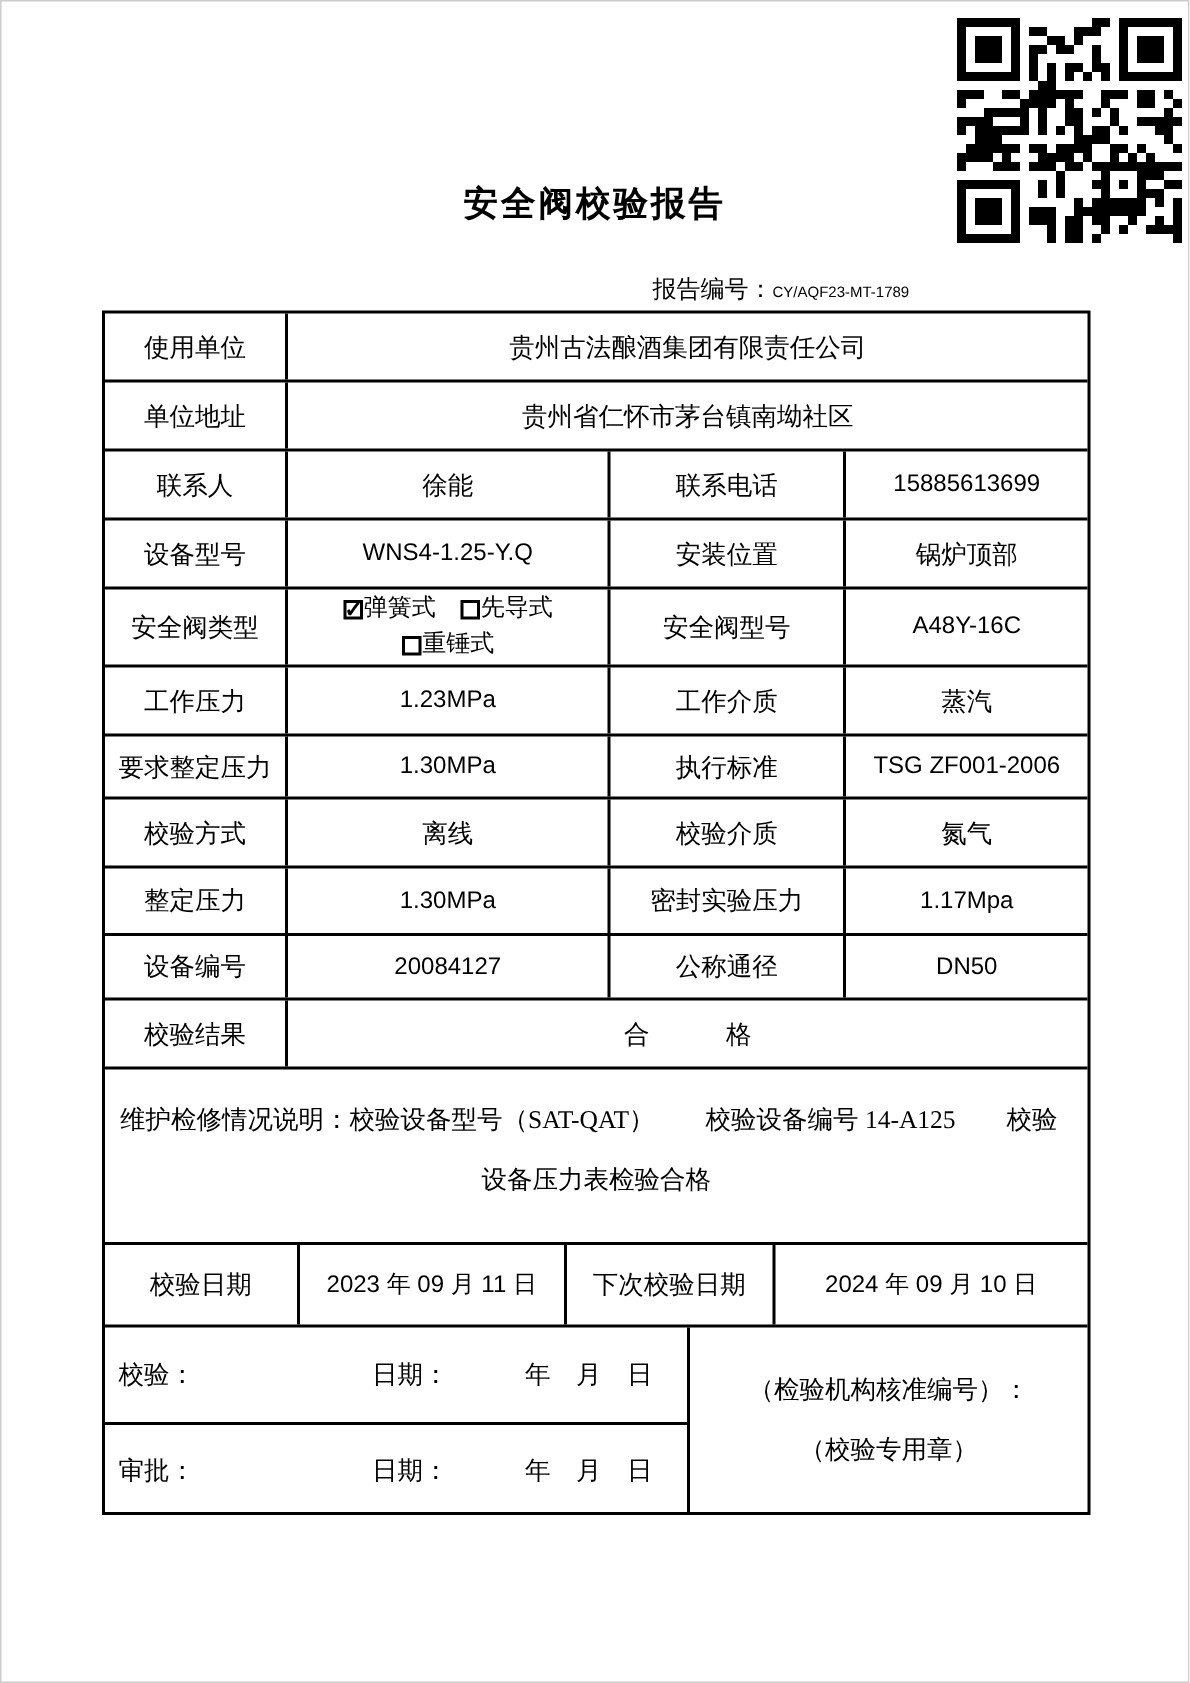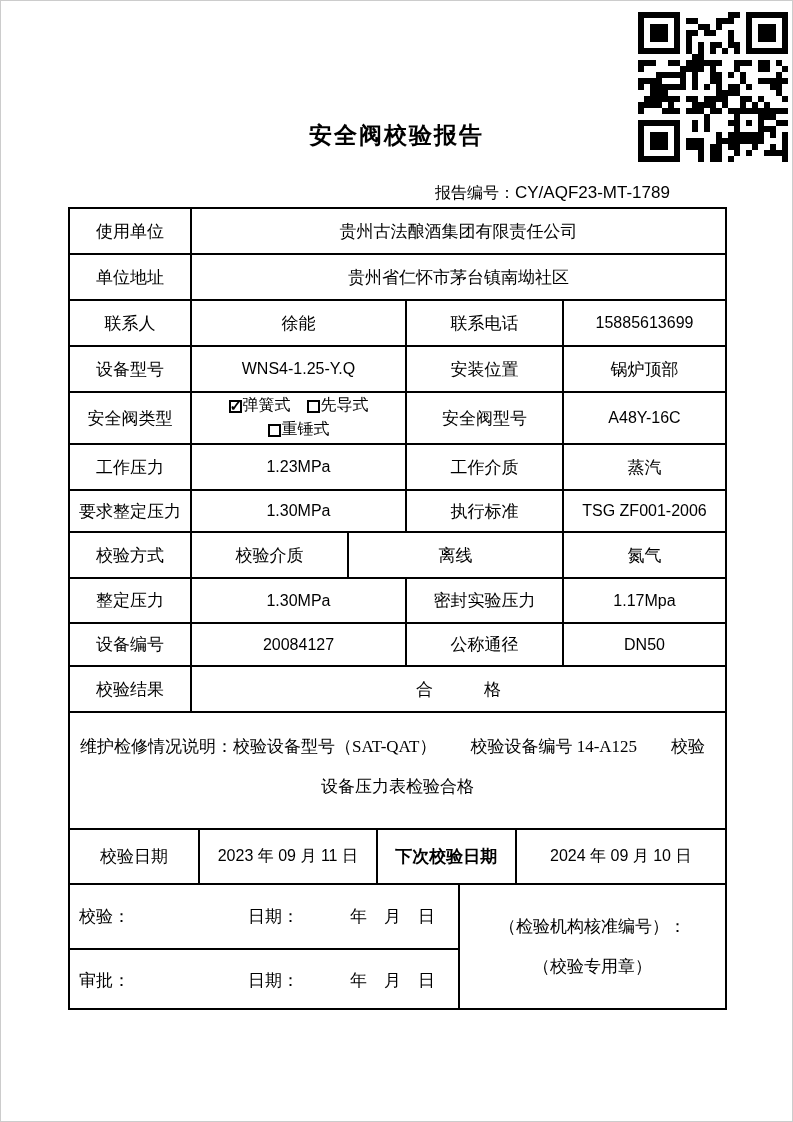"CY/AQF23-MT-1789" .report-no .no { font-size: 17px -> 10px }
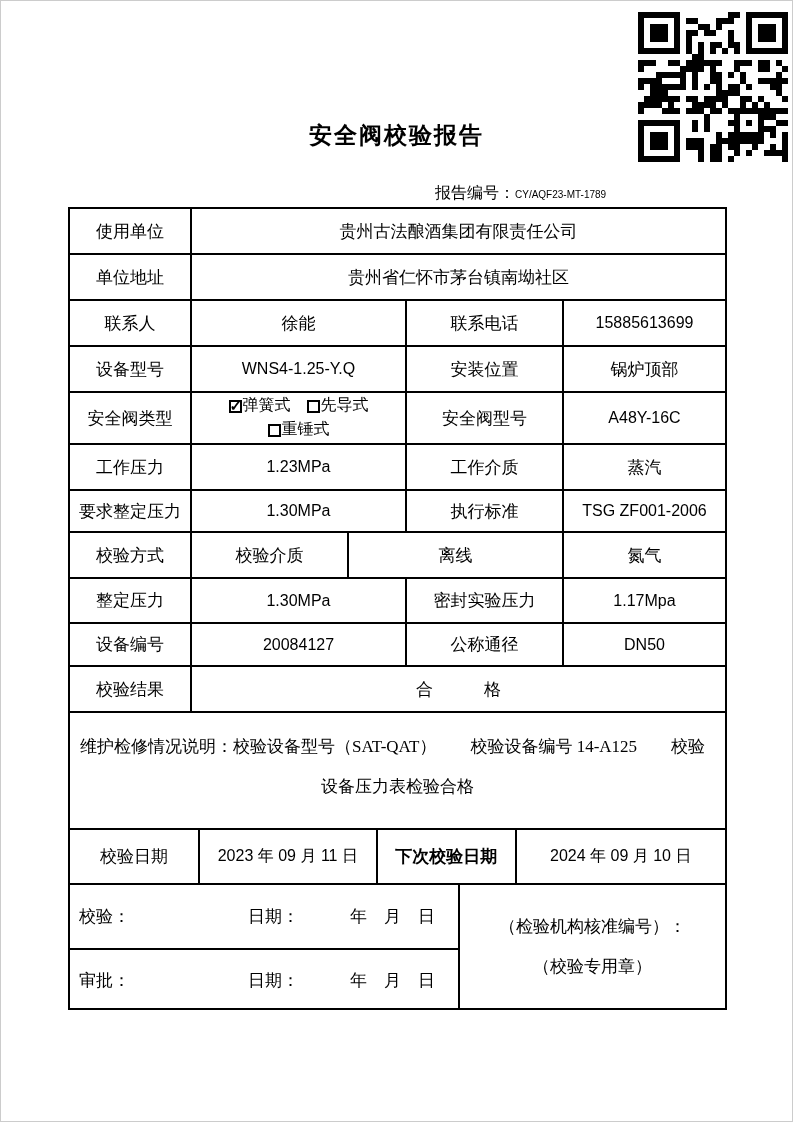"校验介质" div.cell { order: before "离线" -> after "离线" }
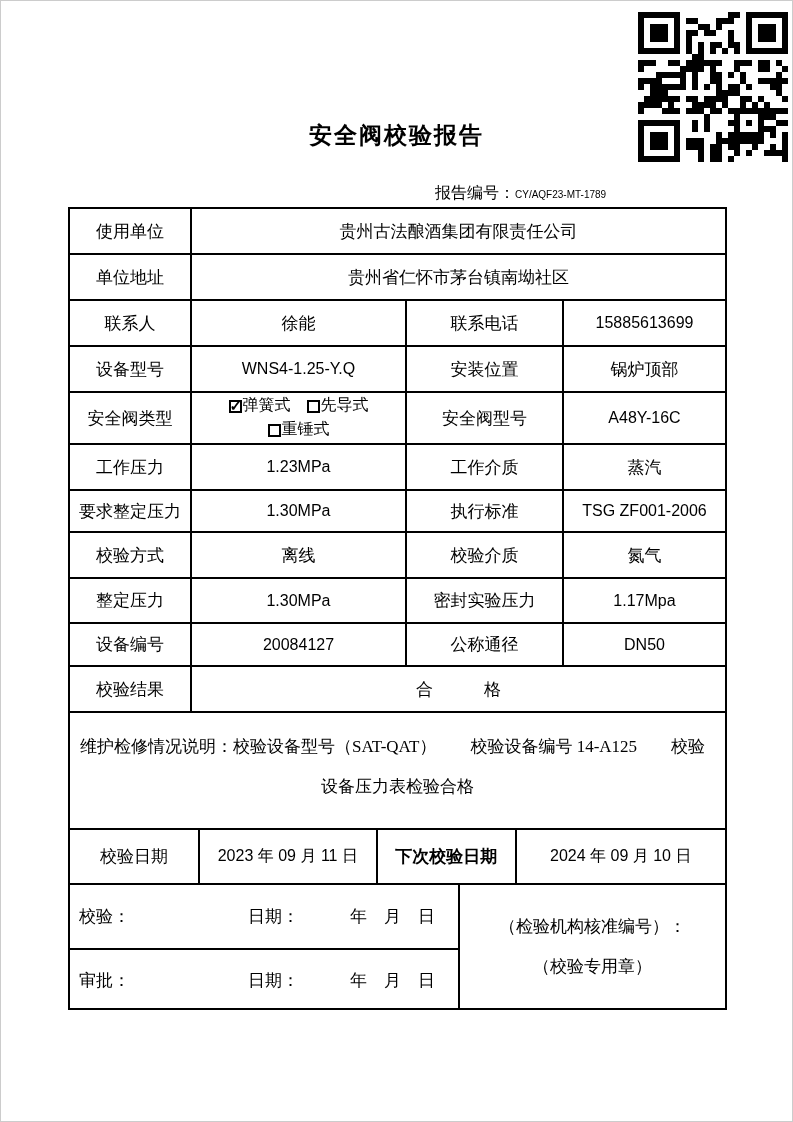"下次校验日期" .dw3 { font-weight: bold -> none }
